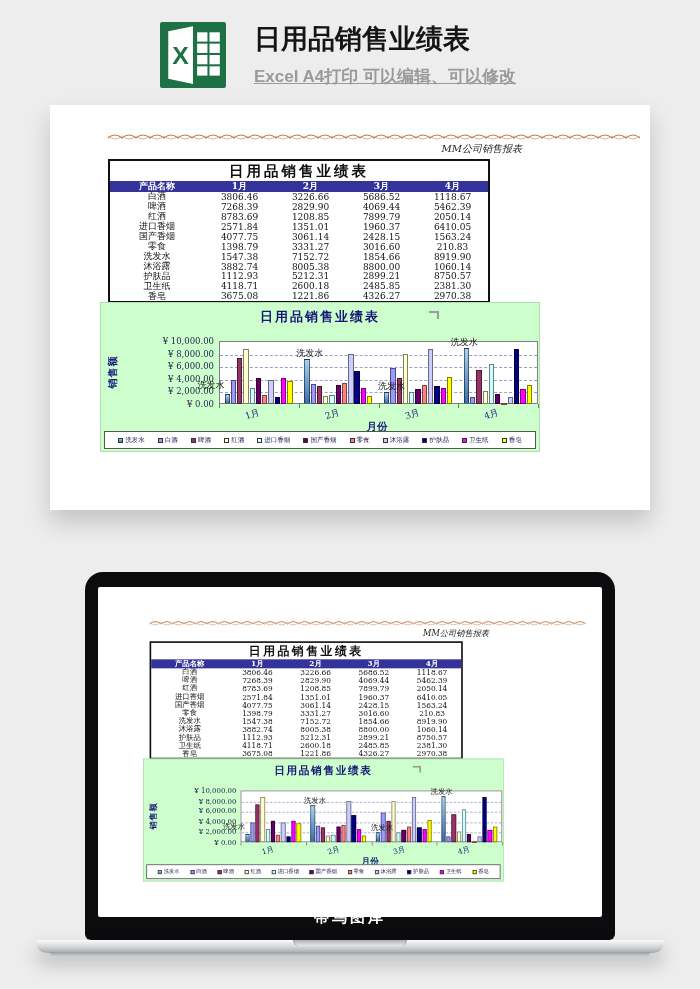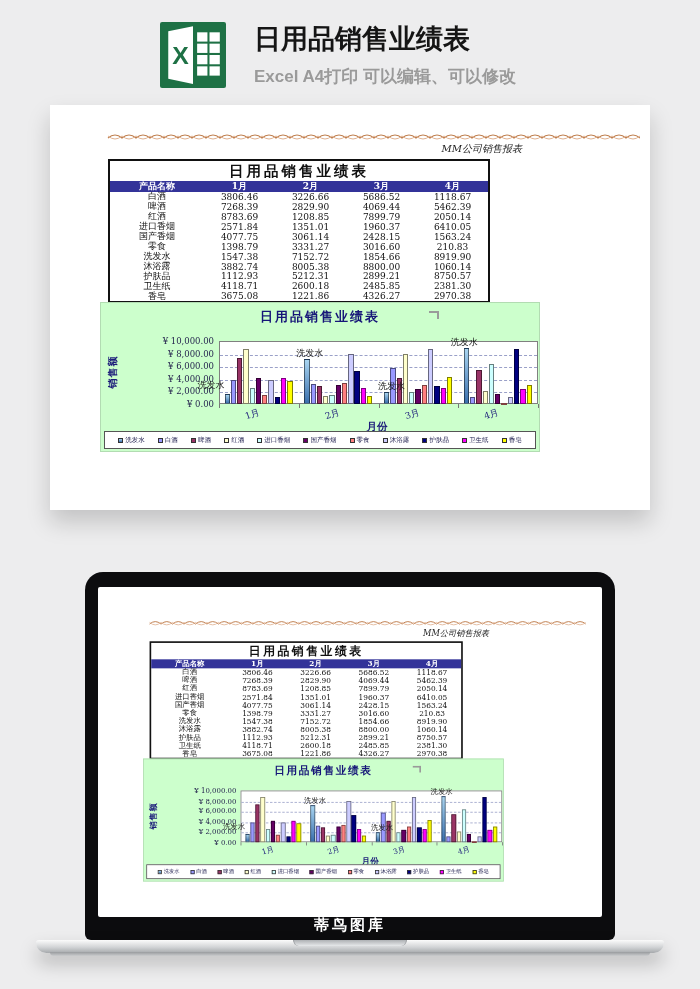"Excel A4打印 可以编辑、可以修改" .hsub { text-decoration: none -> underline }
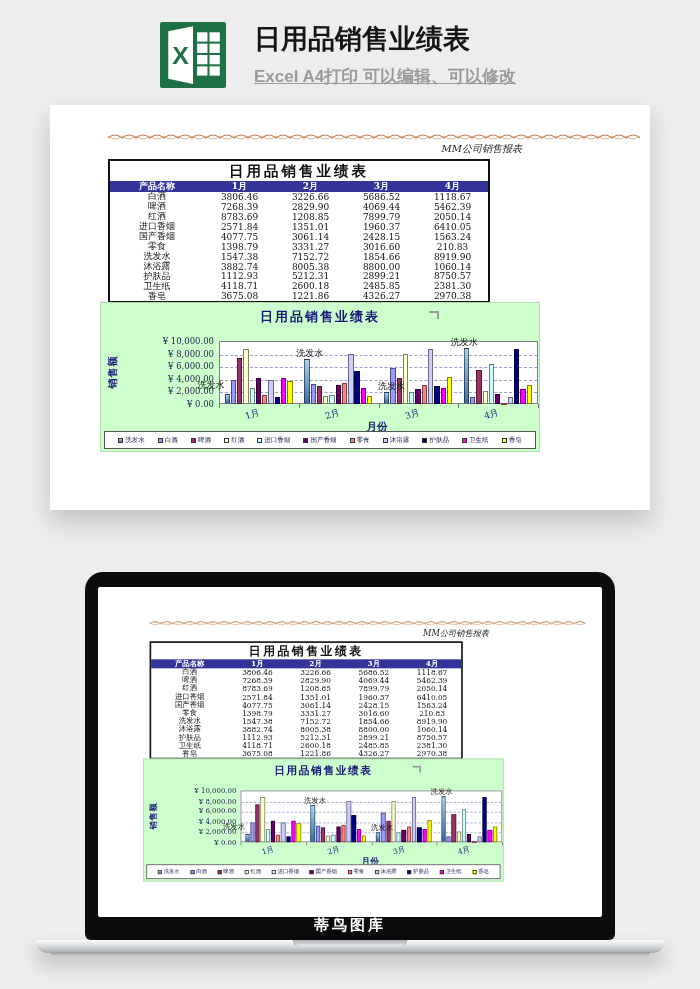"蒂鸟图库" .watermark { bottom: 5px -> 13px }
